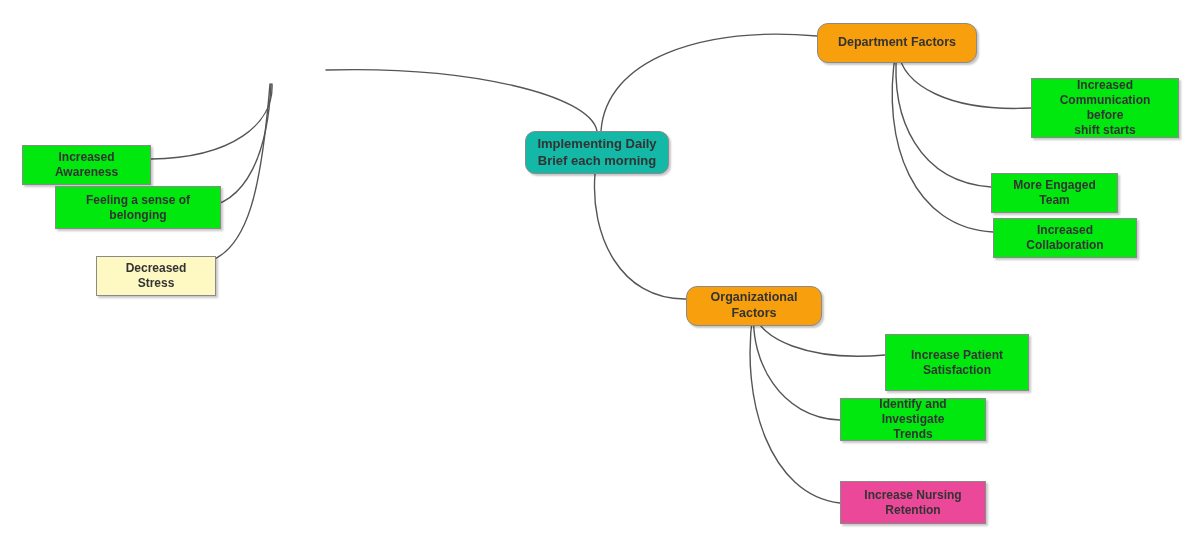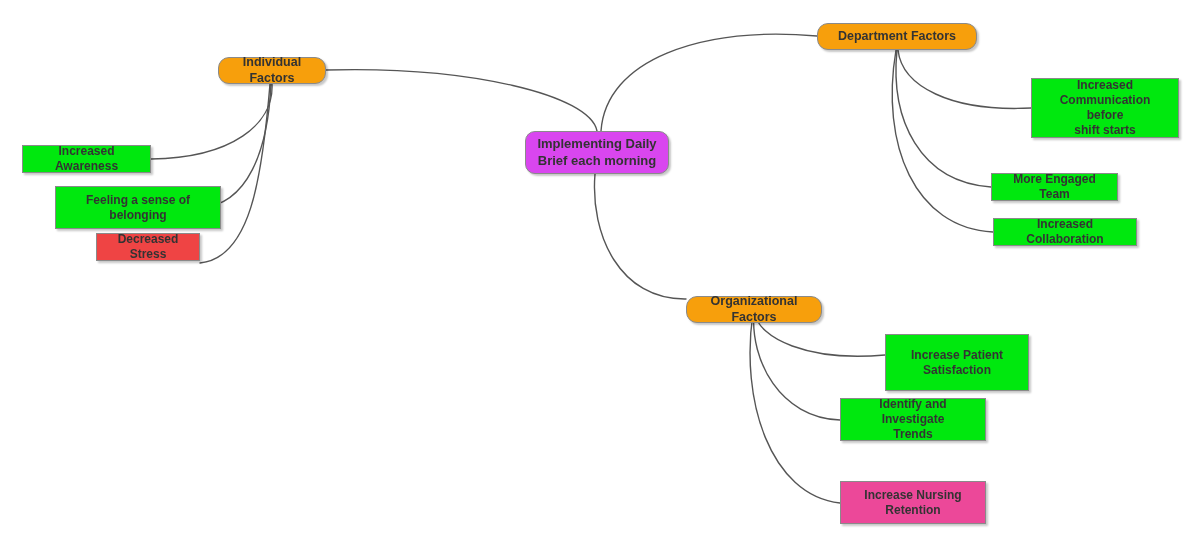"Department Factors" .node { padding: 6px 10px -> 19px 10px }
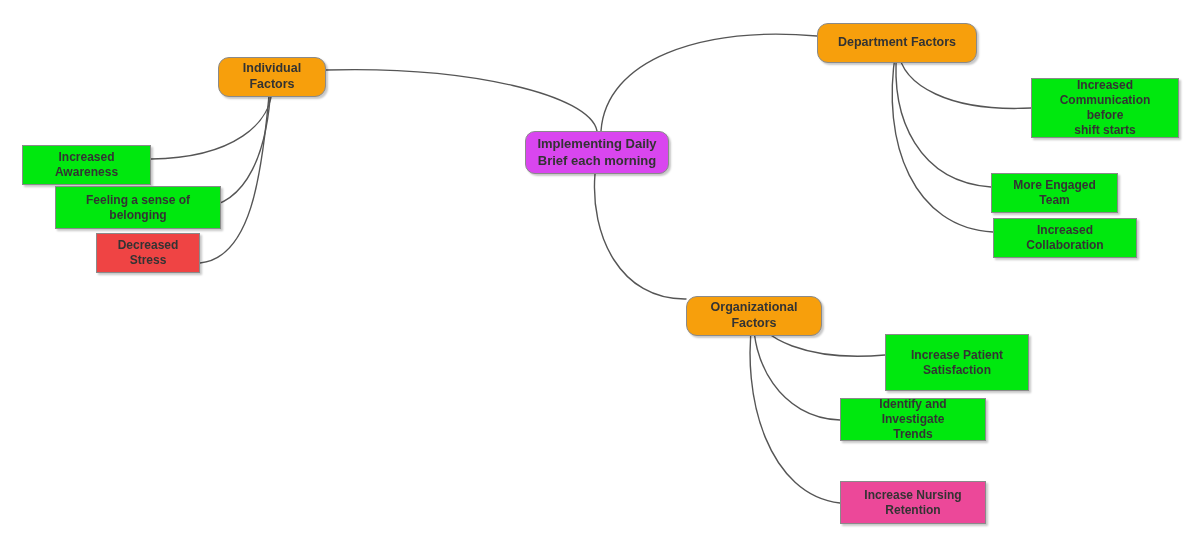"Individual Factors" div.node { html: <div> <span>Individual Factors</span> </div> -> none }
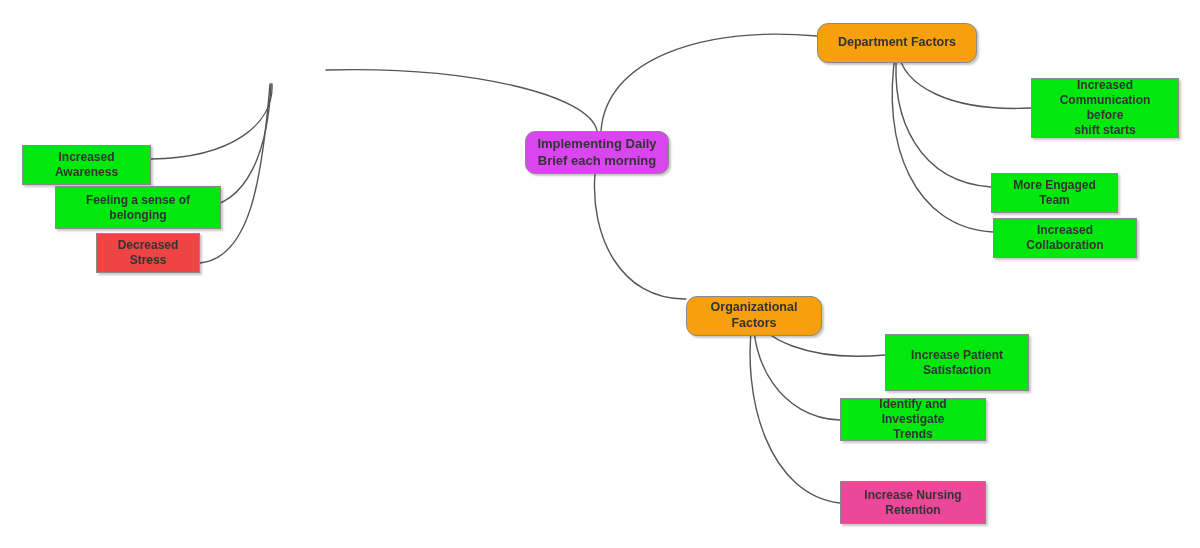"Implementing Daily" div.node { background: #d946ef -> #14b8a6 }
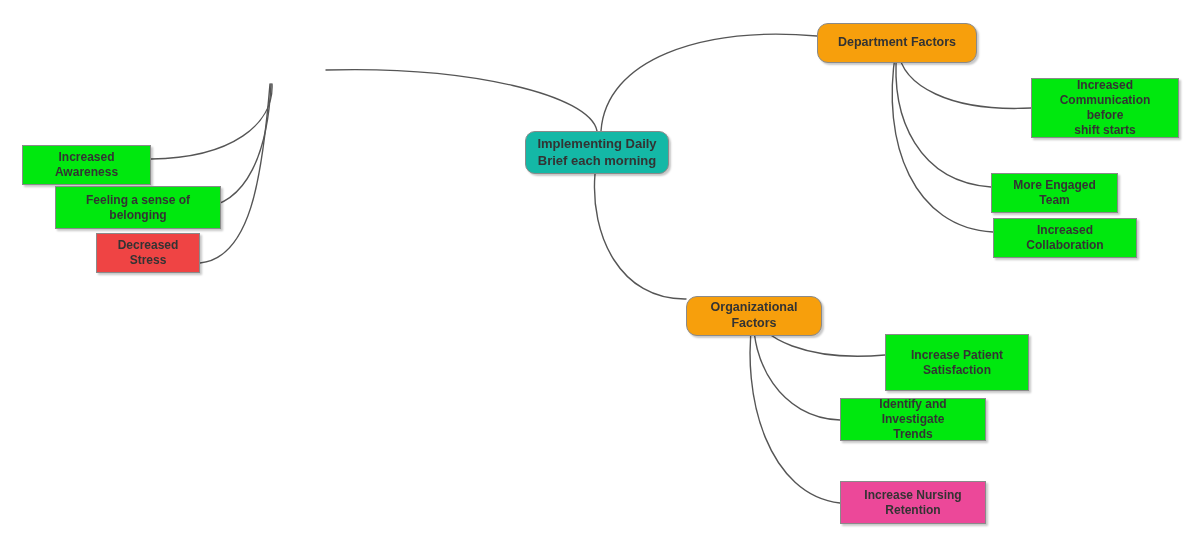"Decreased Stress" div.node { background: #ef4444 -> #fef9c3; top: 233px -> 256px; width: 104px -> 120px }
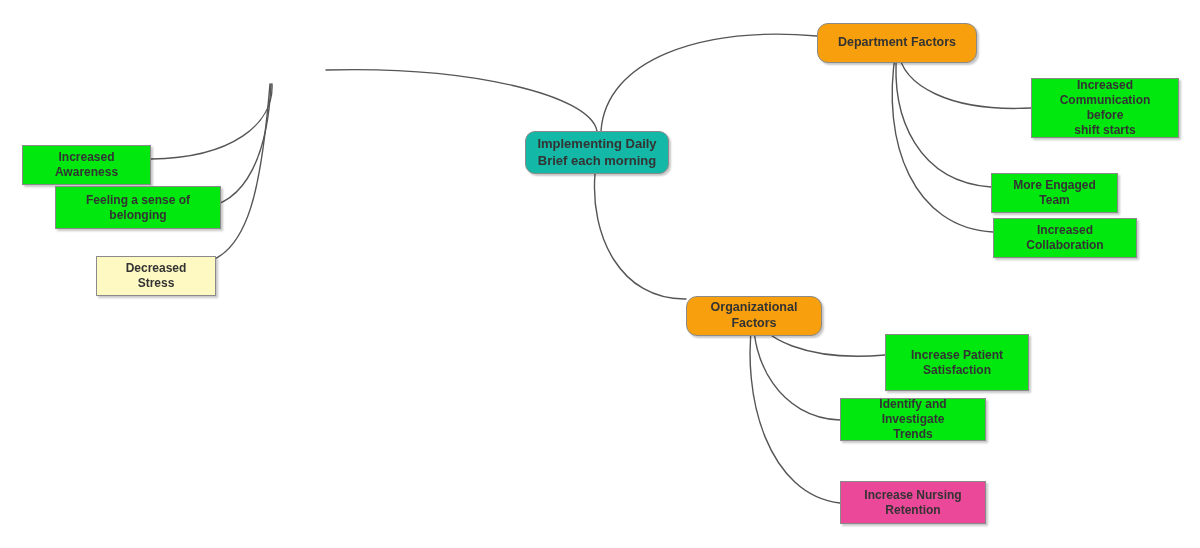"Organizational Factors" div.node { margin-top: 10px -> none }
